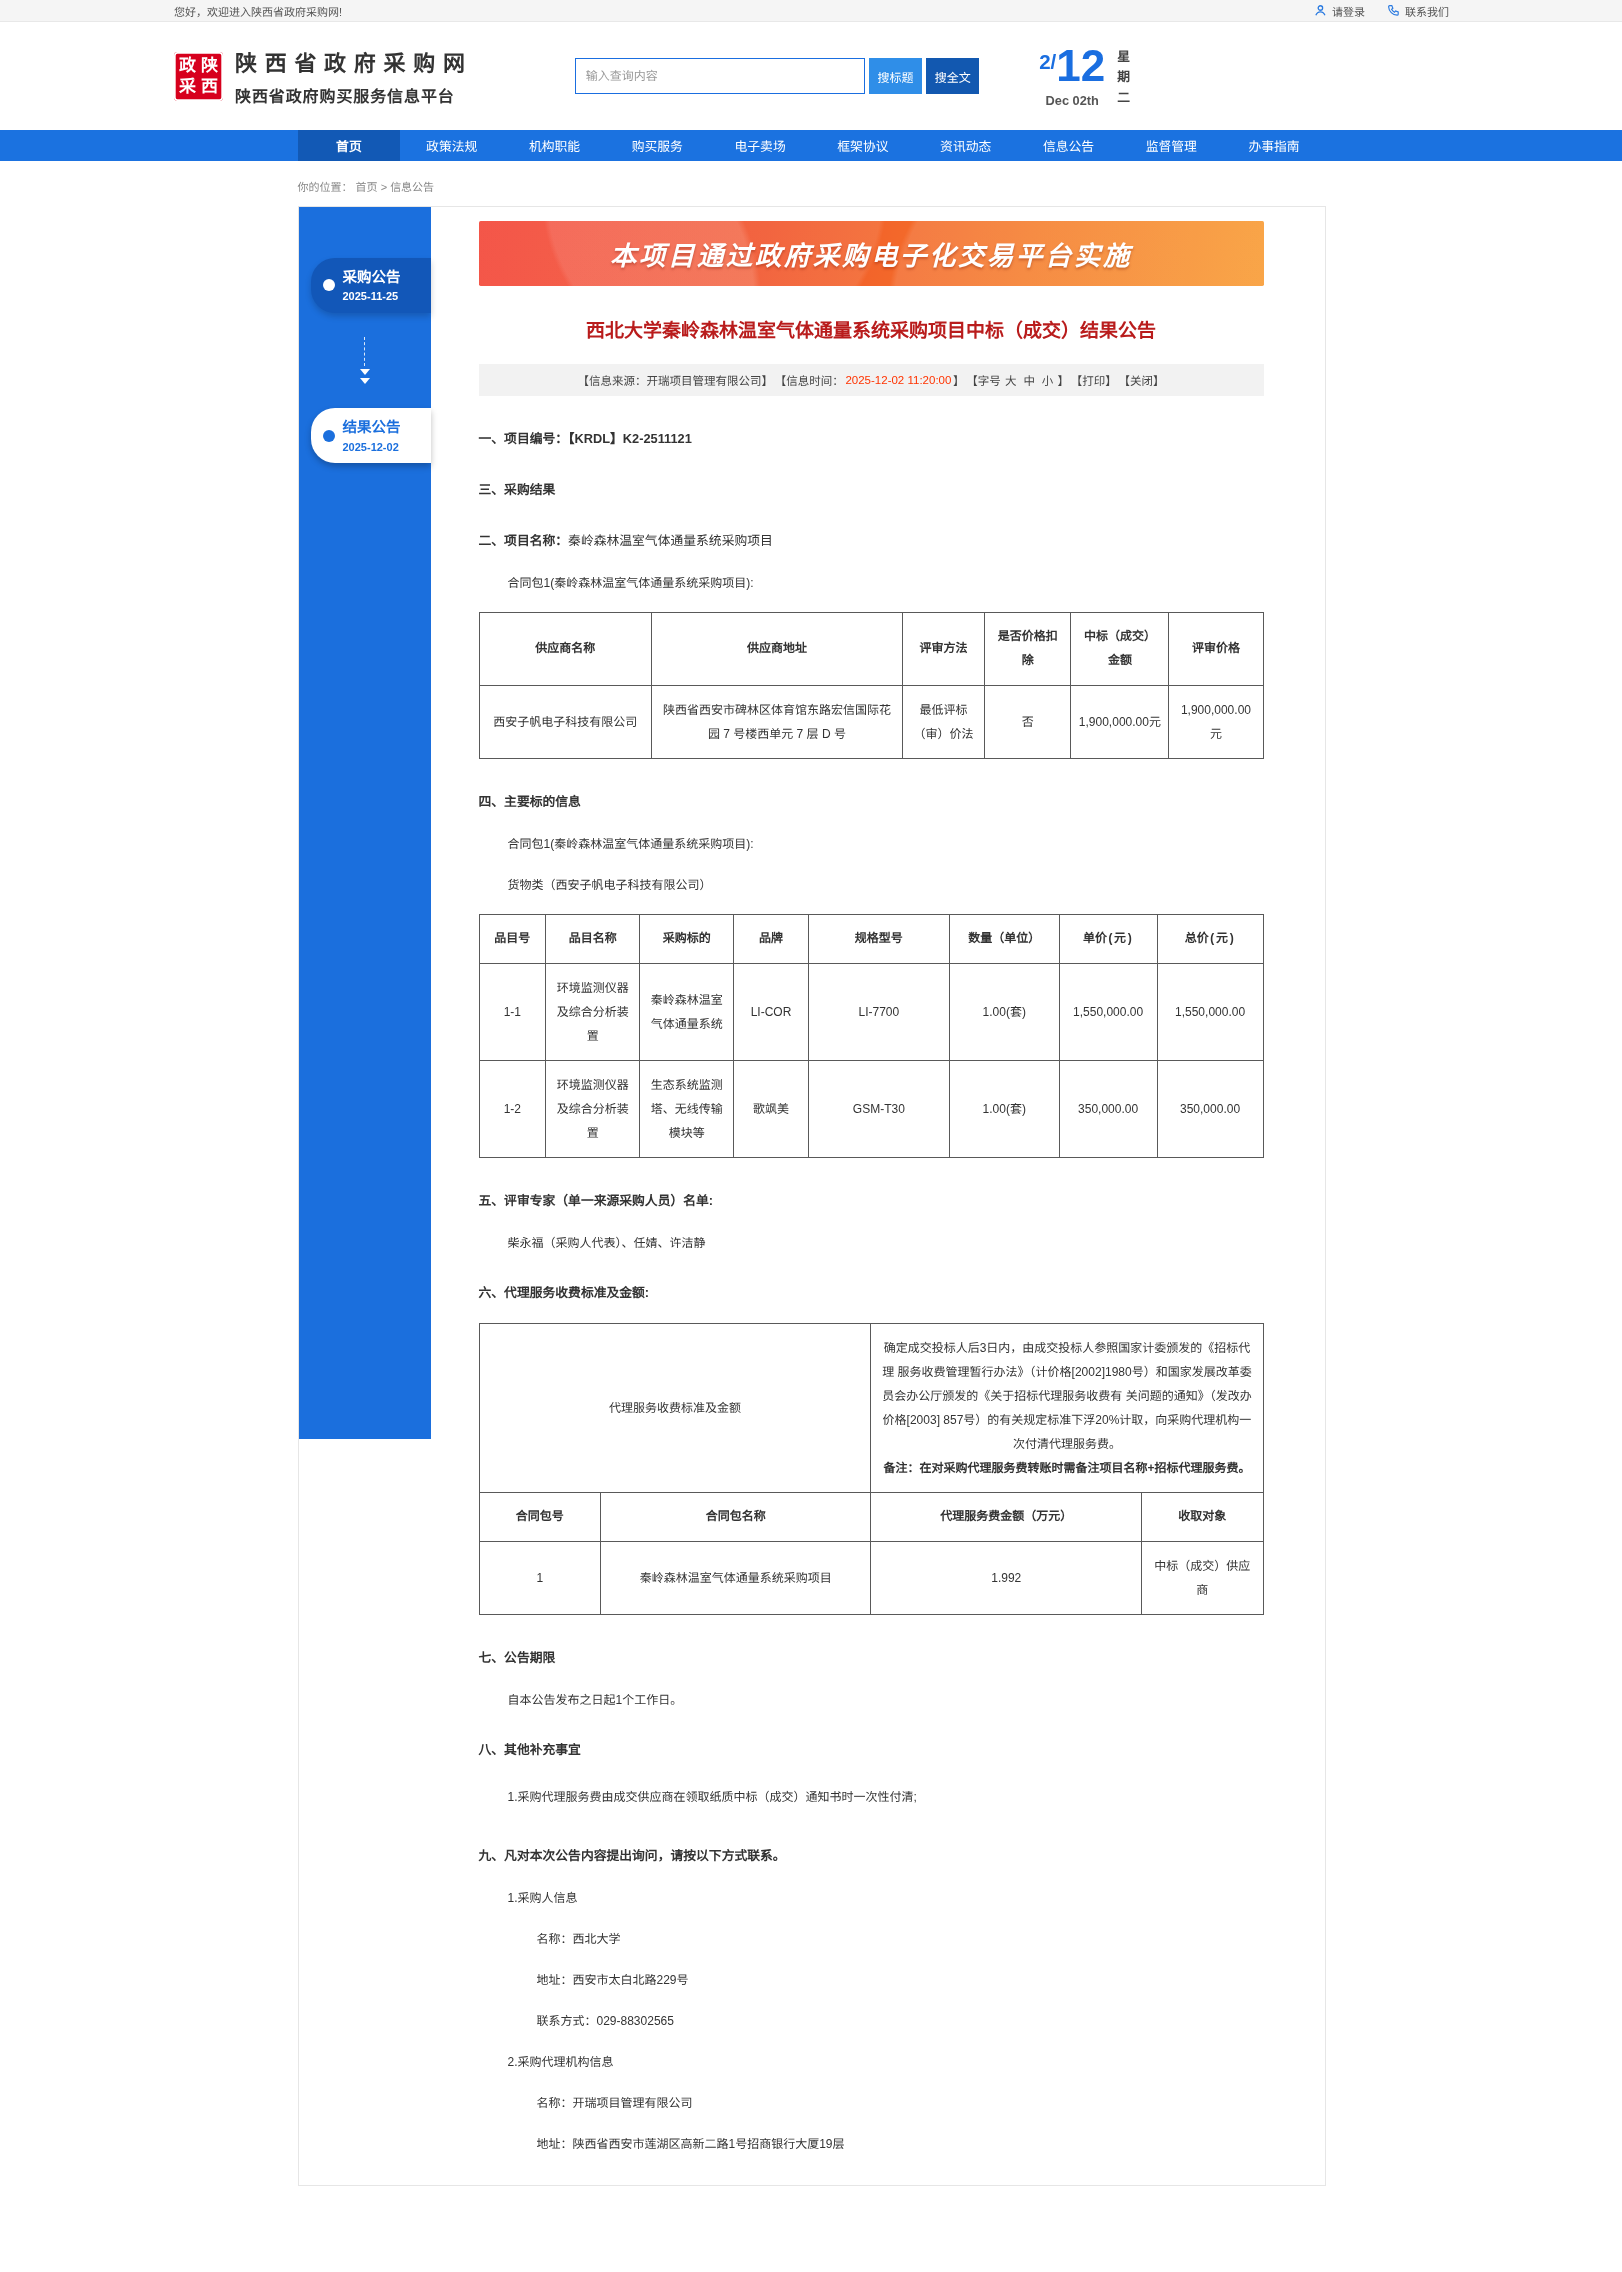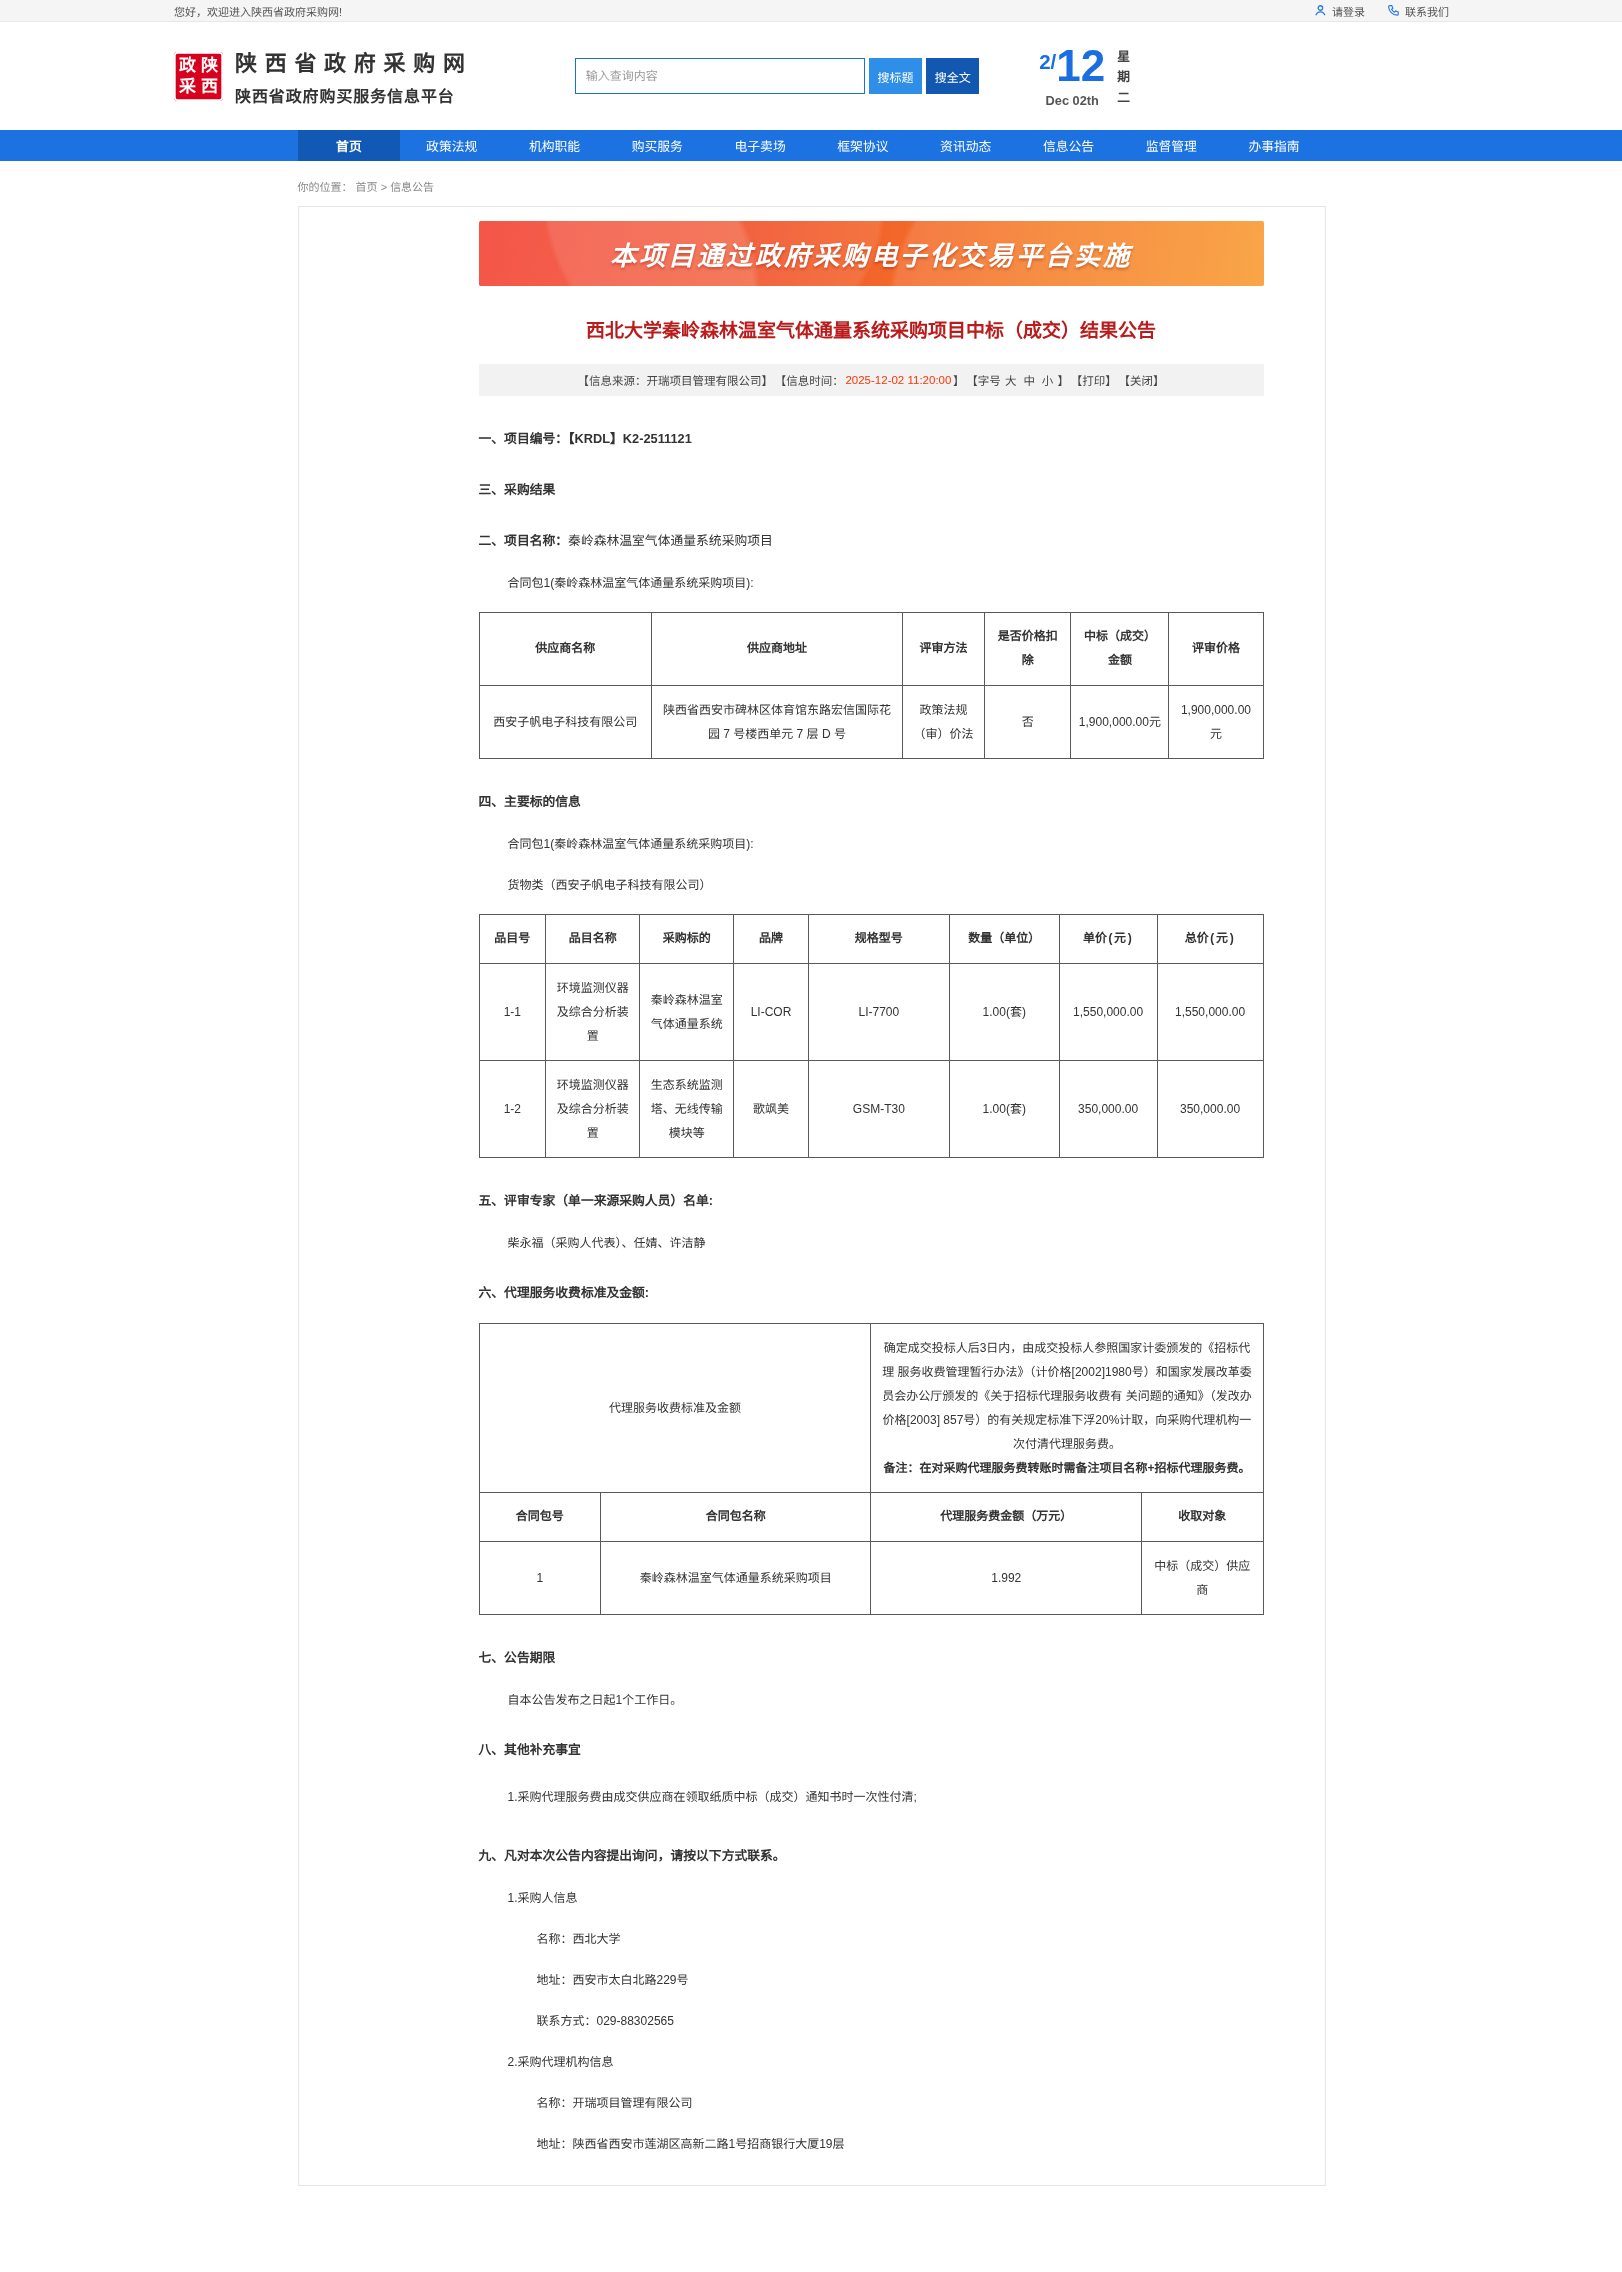"采购公告" div.side-panel { html: none -> <div> <div> <span></span> <div>采购公告</div> <div>2025-11-25</div> </div> <div> <span></span> <span></span> <span></span> </div> <div> <span></span> <div>结果公告</div> <div>2025-12-02</div> </div> </div> }
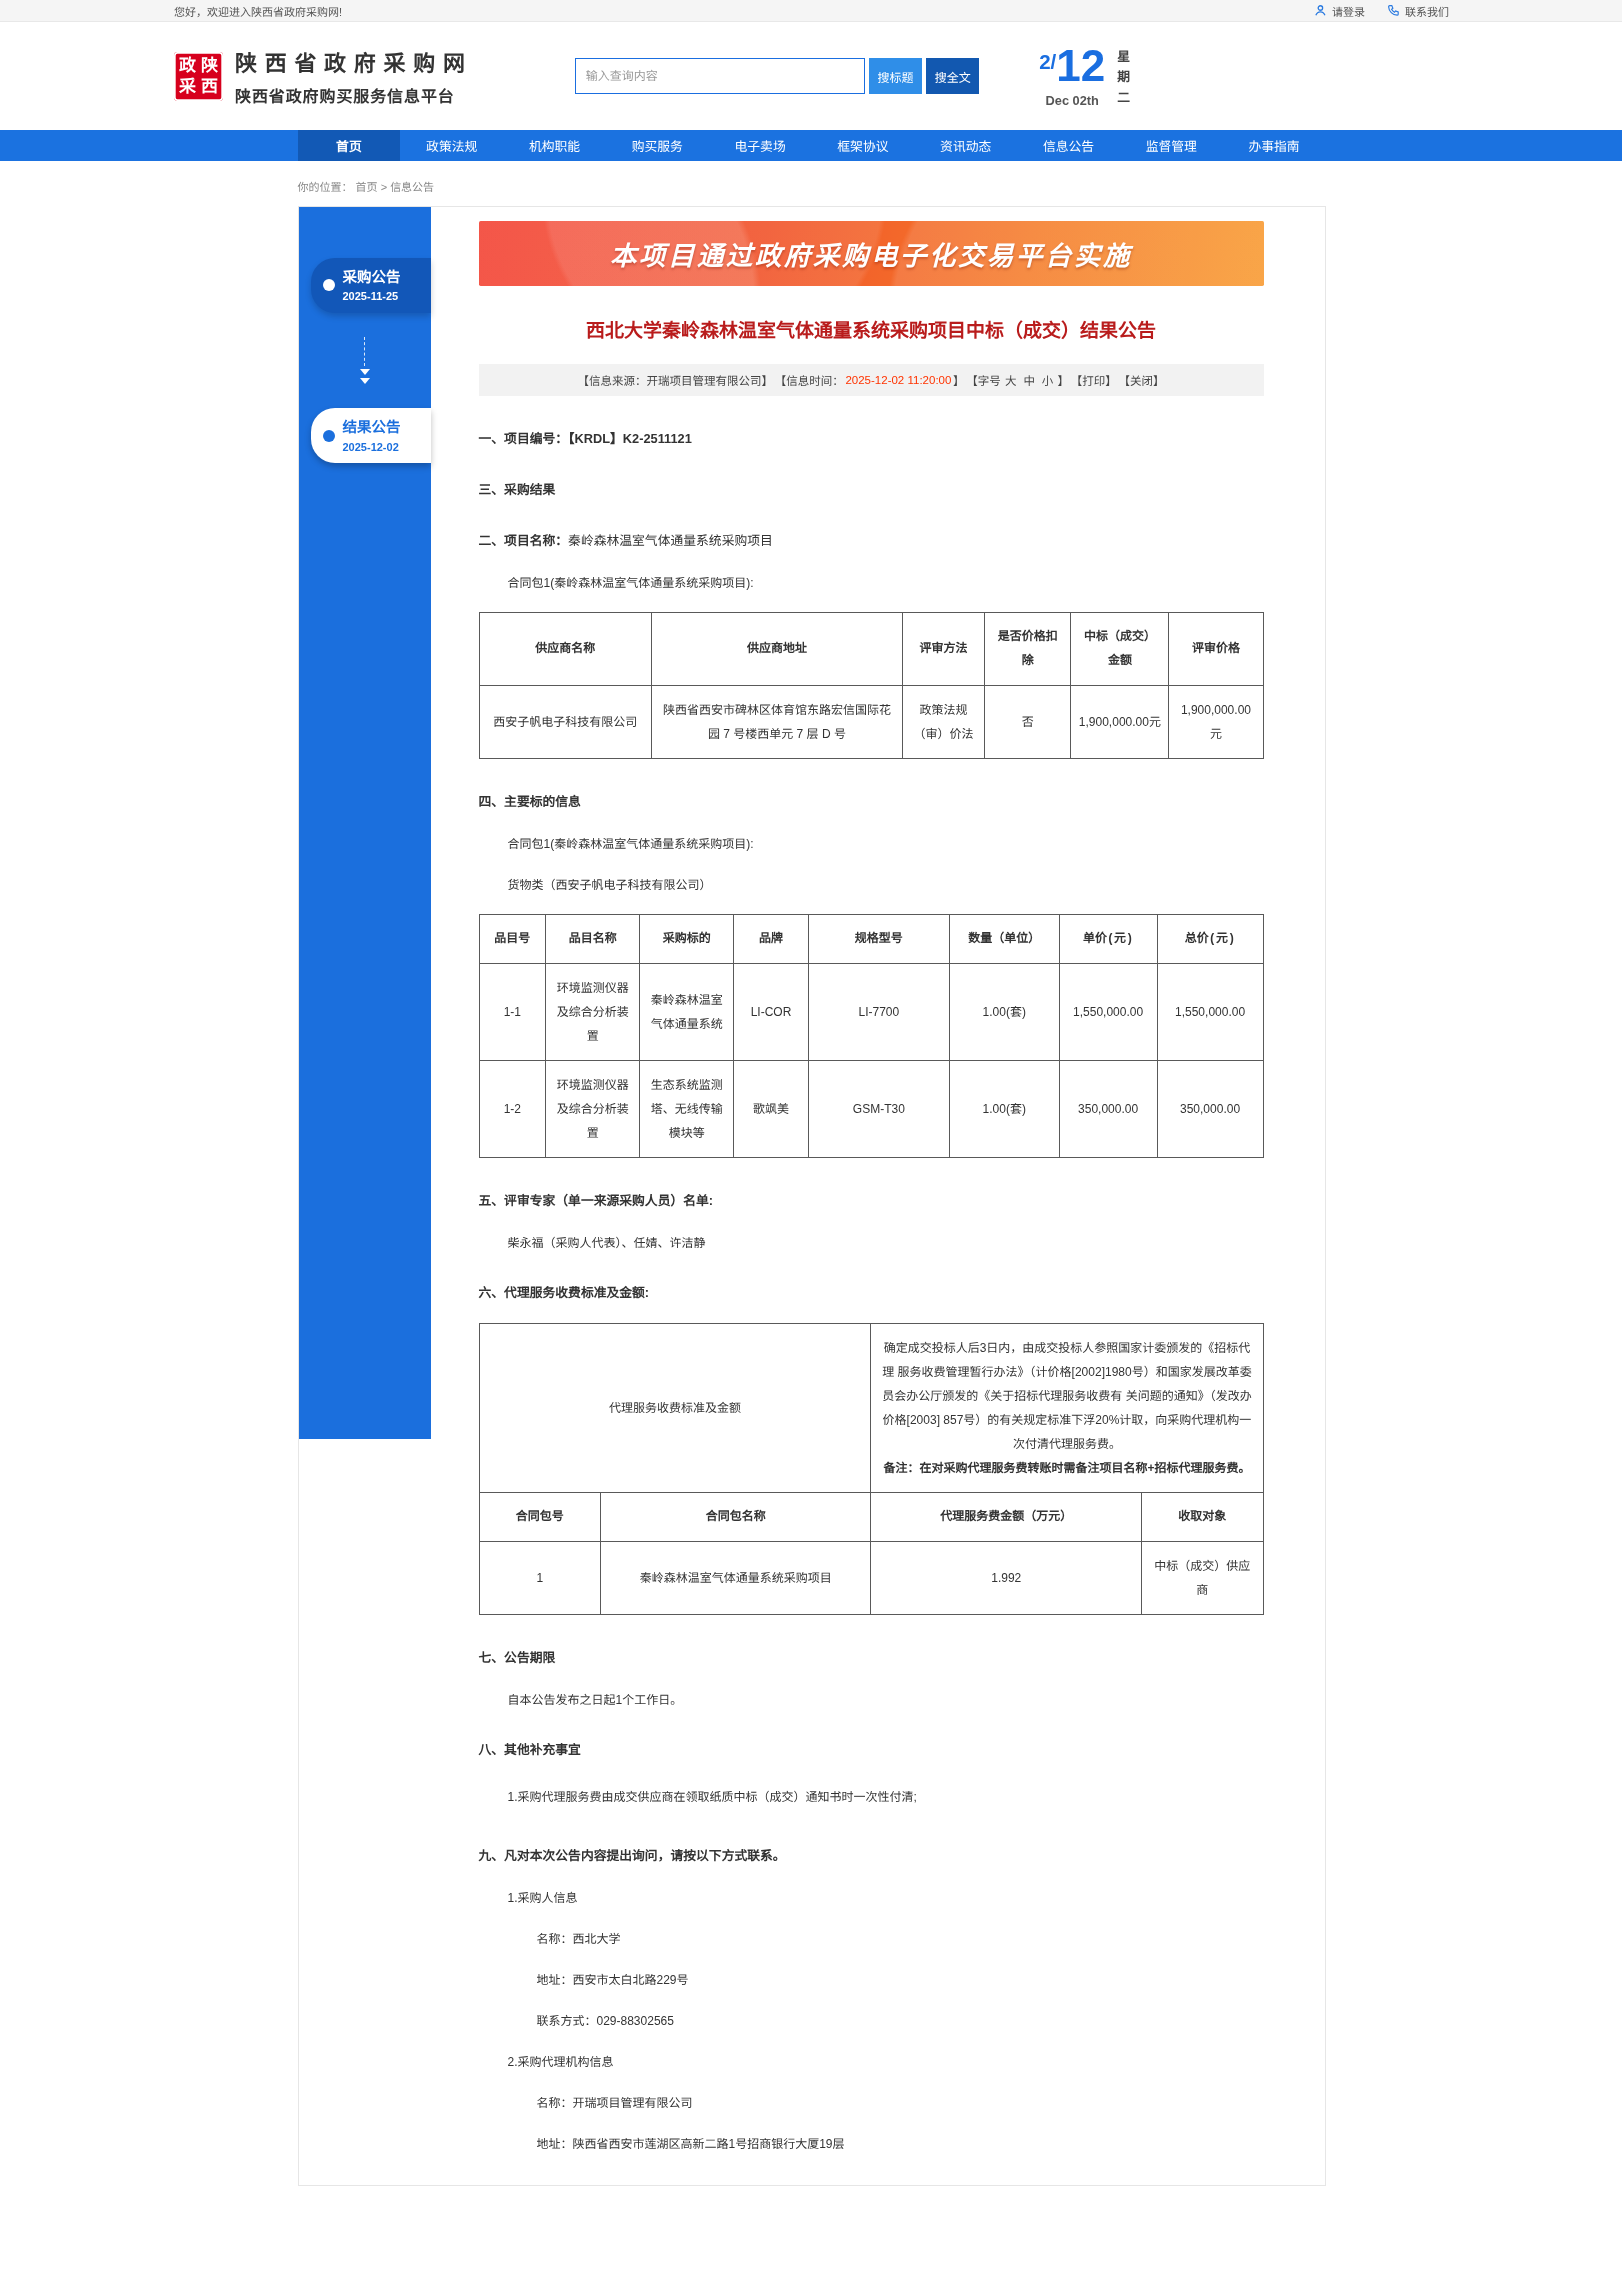"政策法规（审）价法" td { text: 政策法规 -> 最低评标 }
